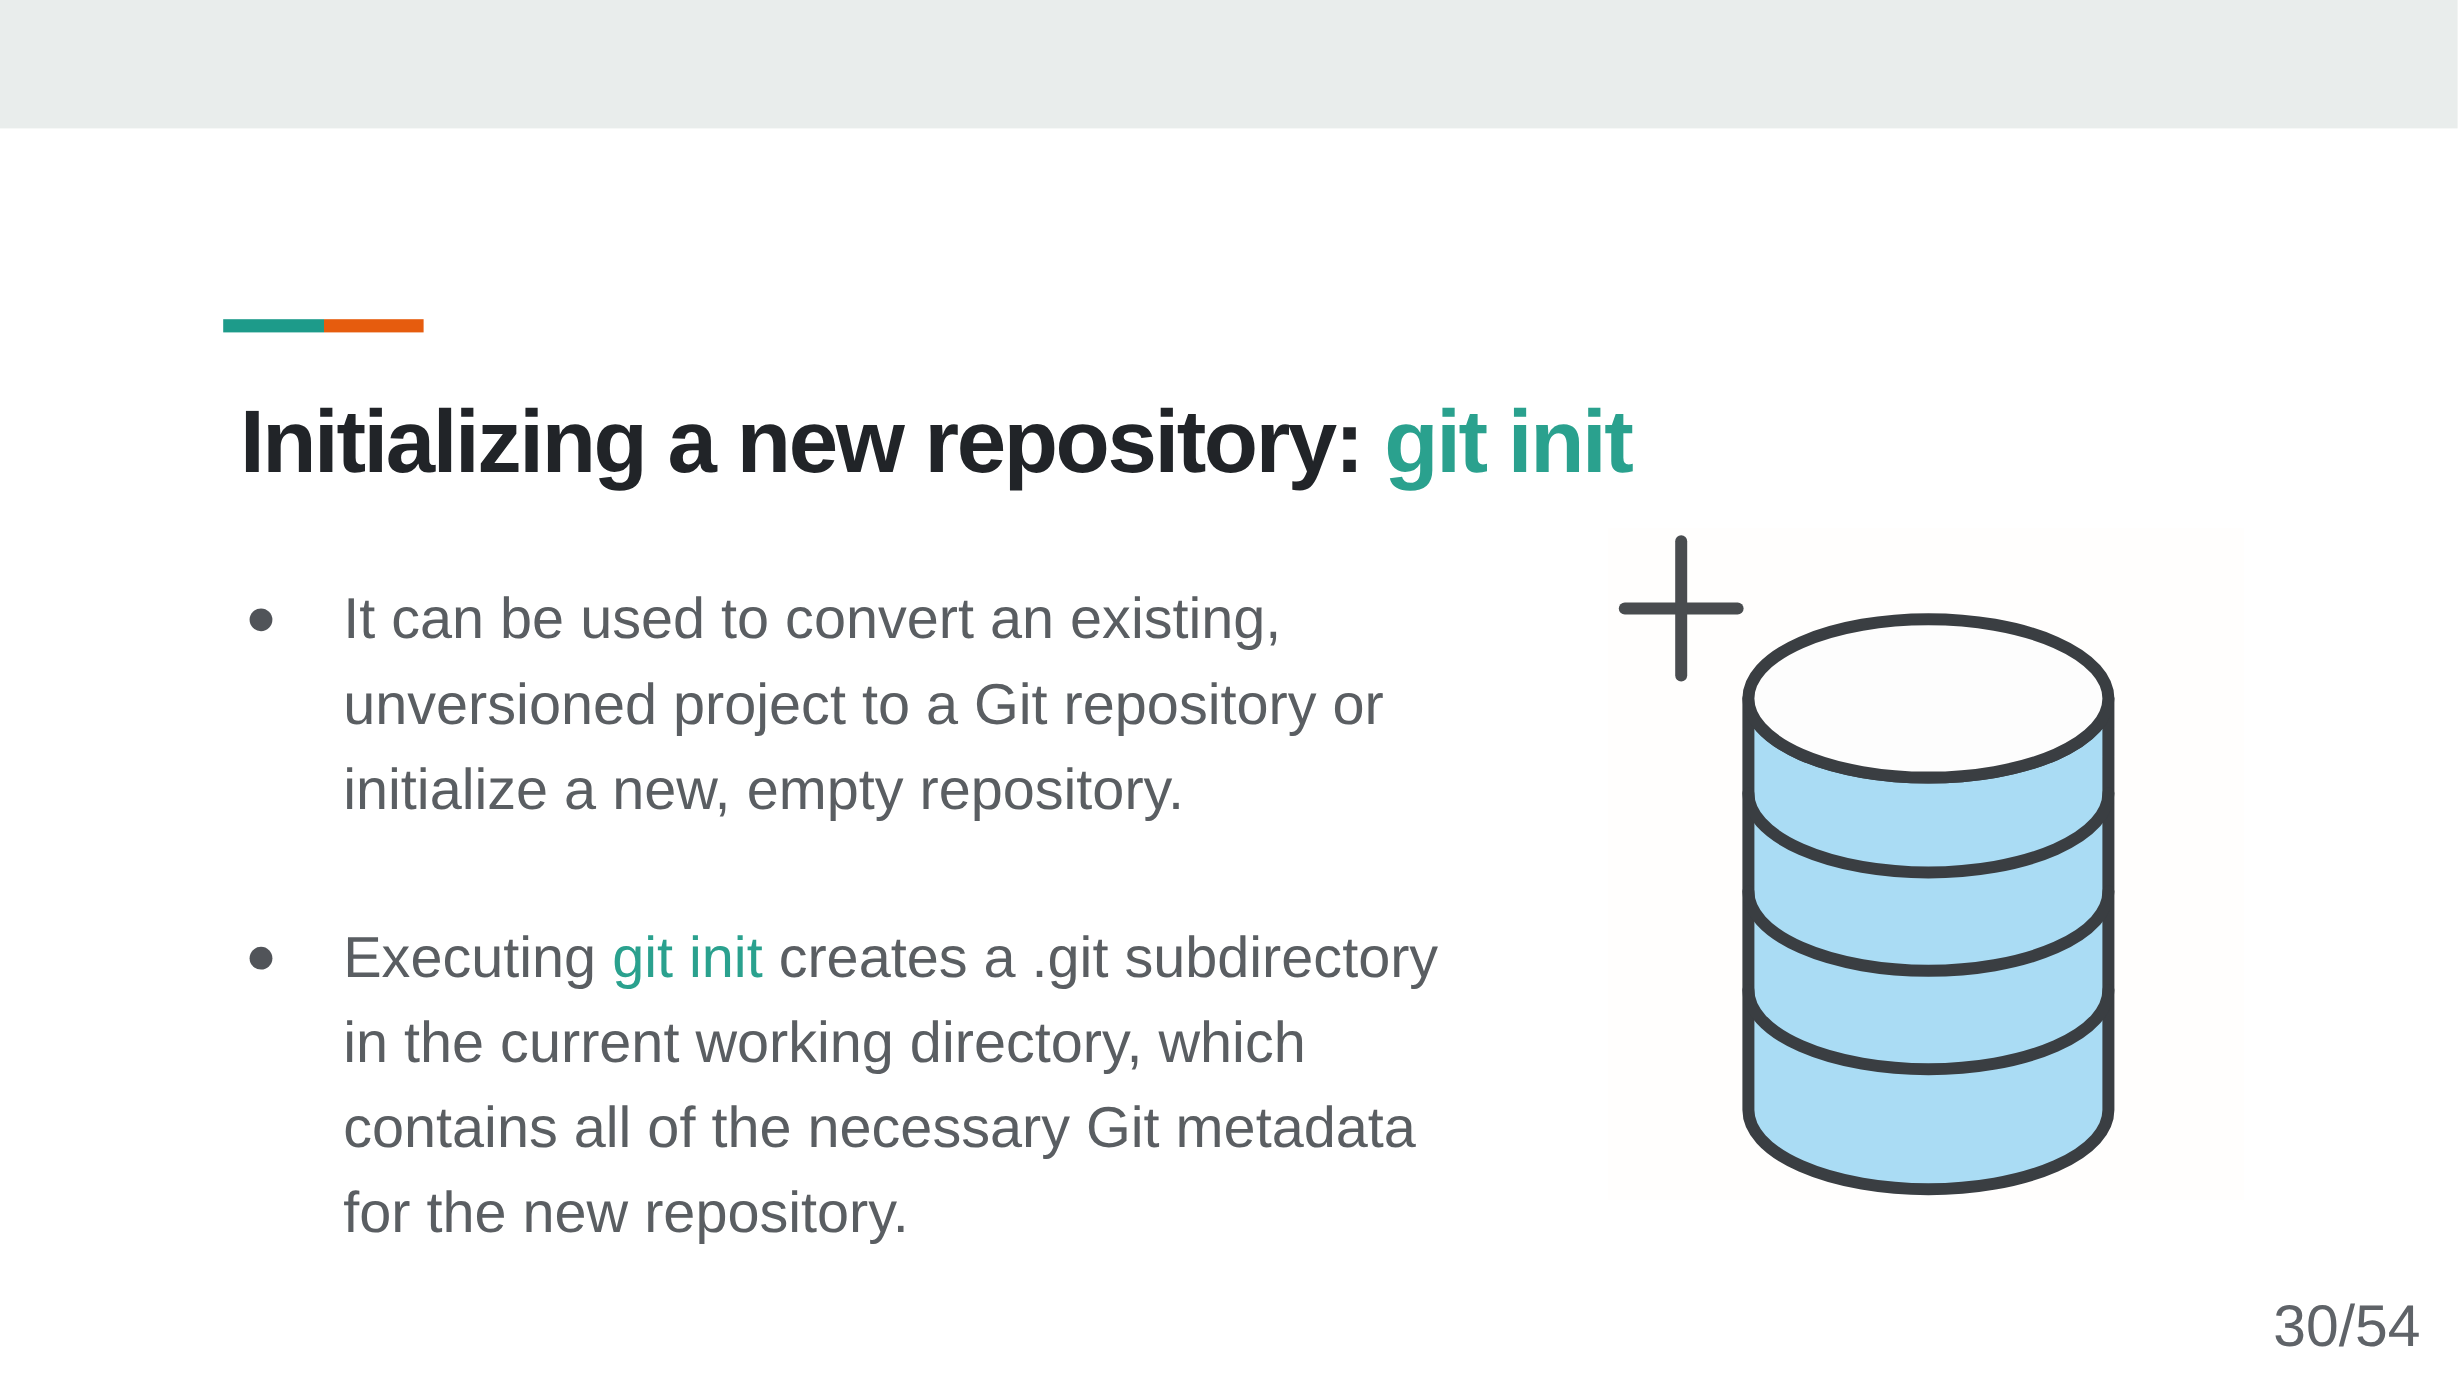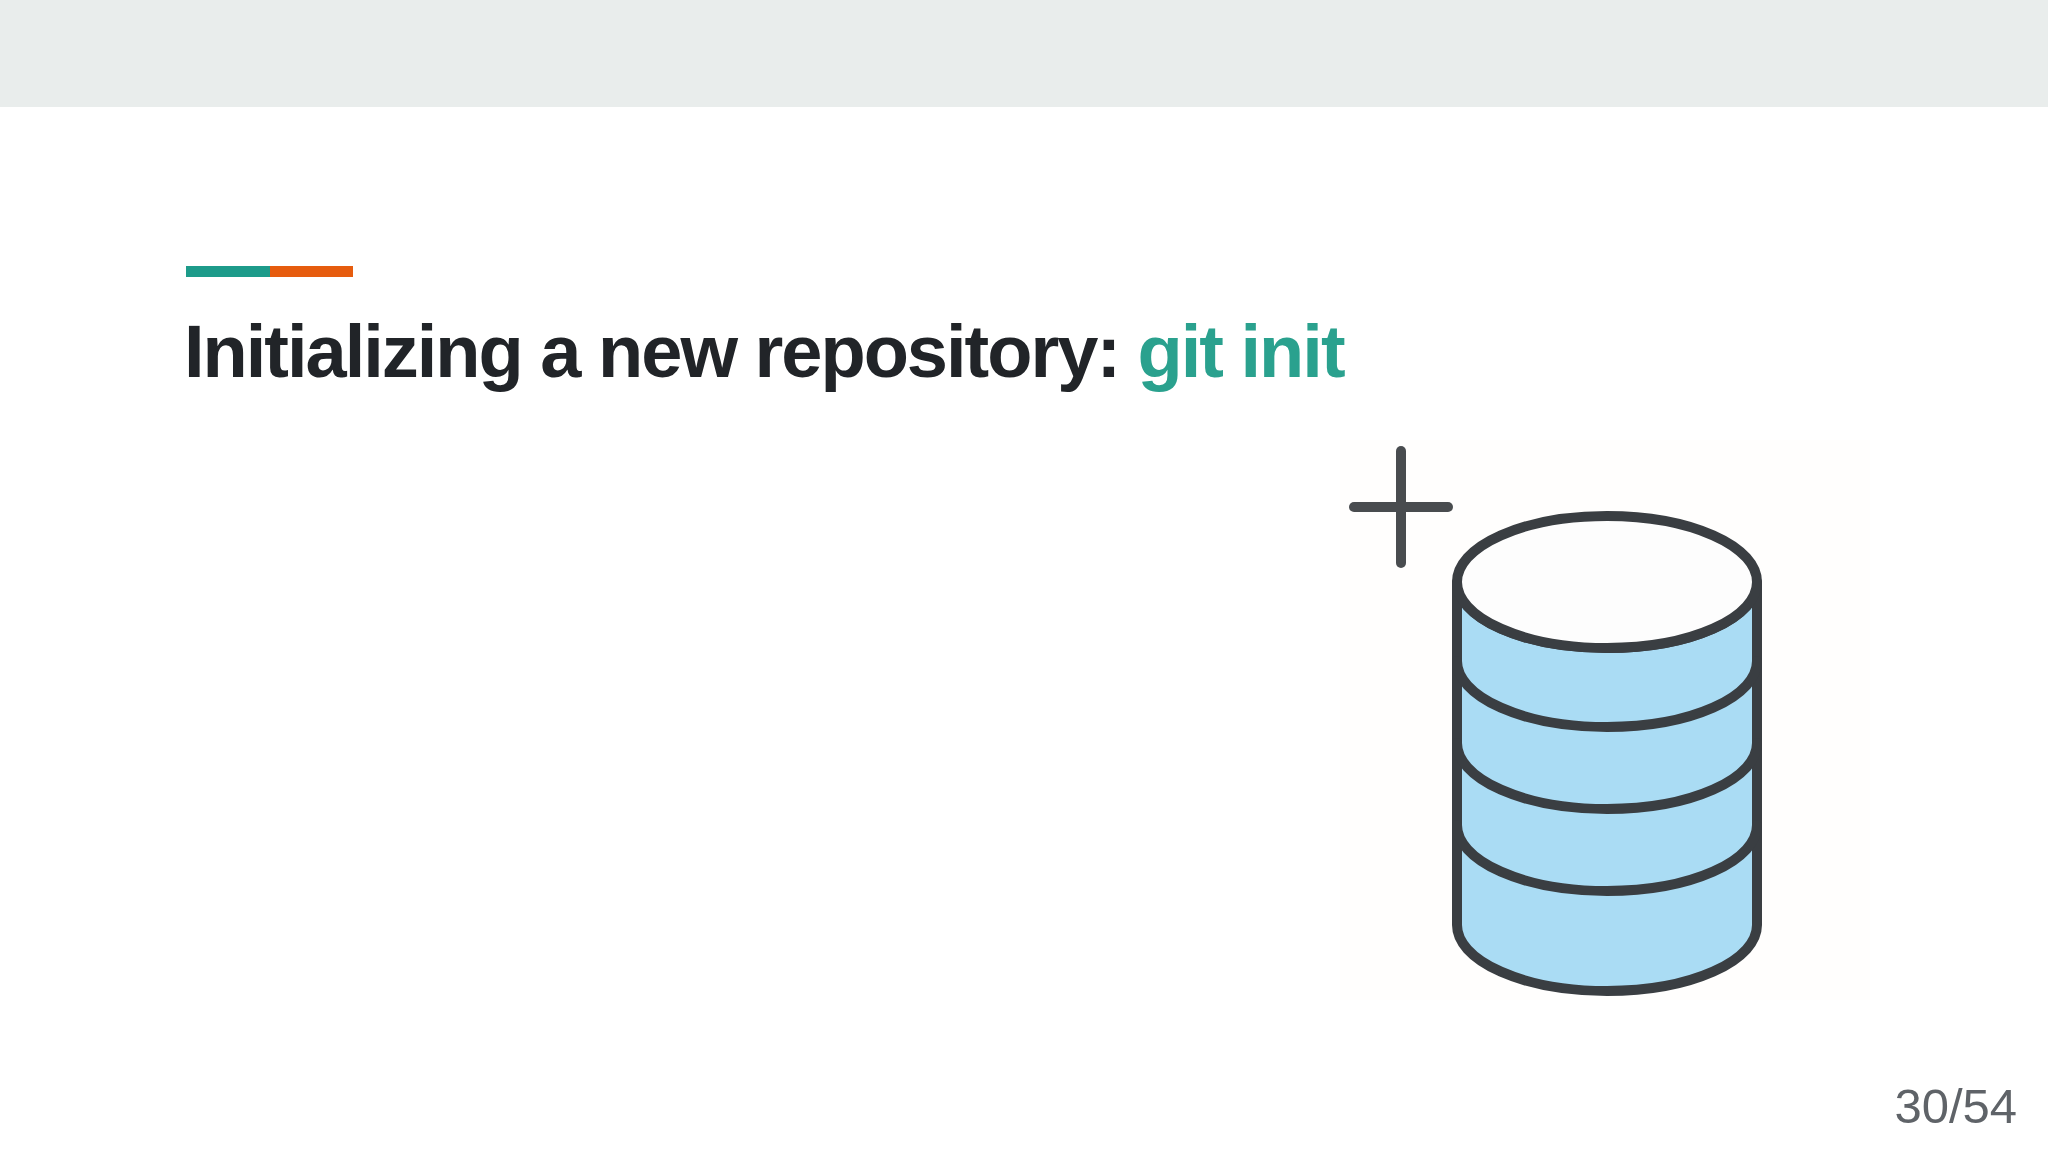"Initializing a new repository: git" .slide-title { margin: 0 -> 16px }
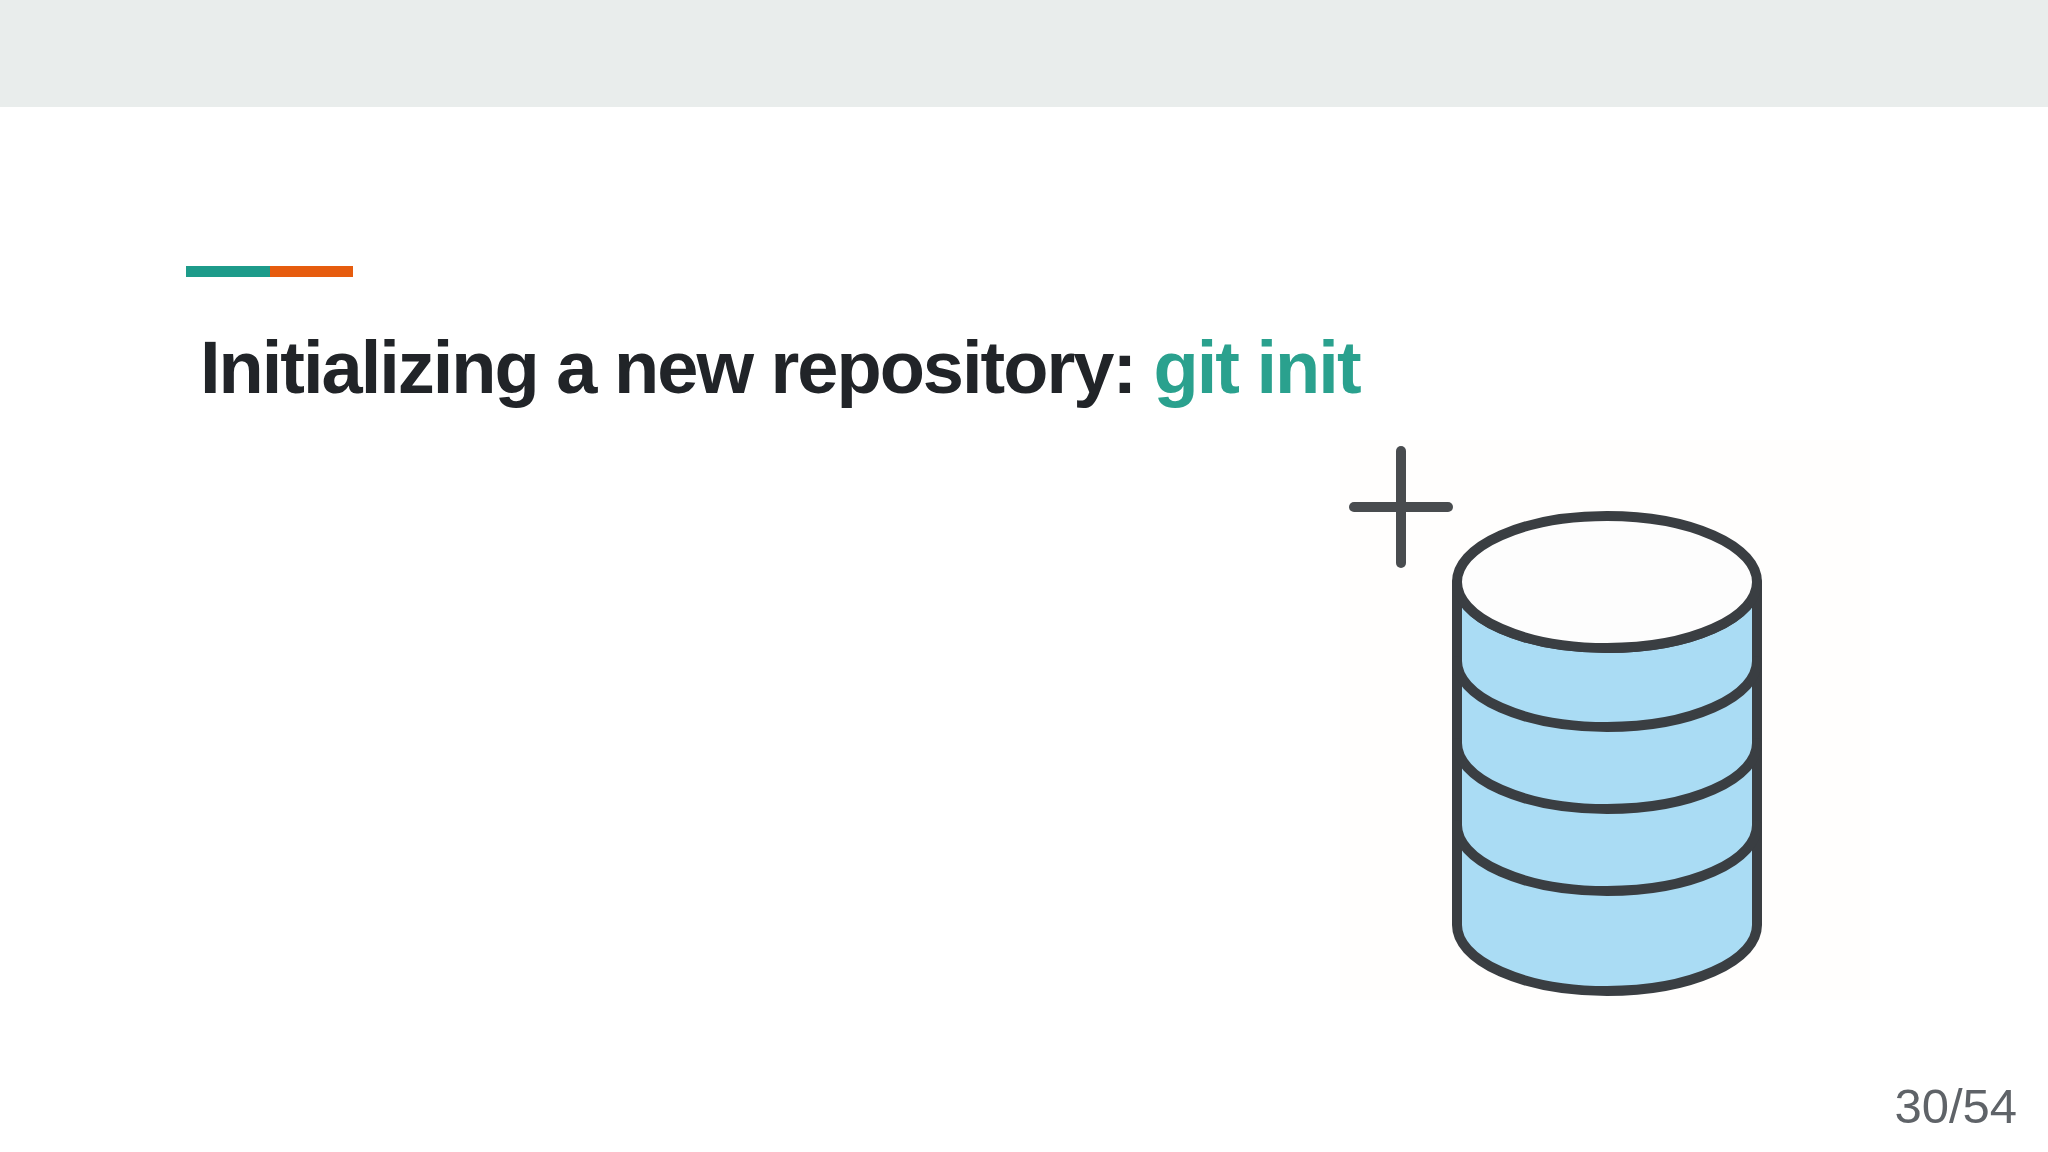"It can be used to" li { html: none -> <li><span></span><span>It can be used to convert an existing, unversioned project to a Git repository or initialize a new, empty repository.</span></li> }
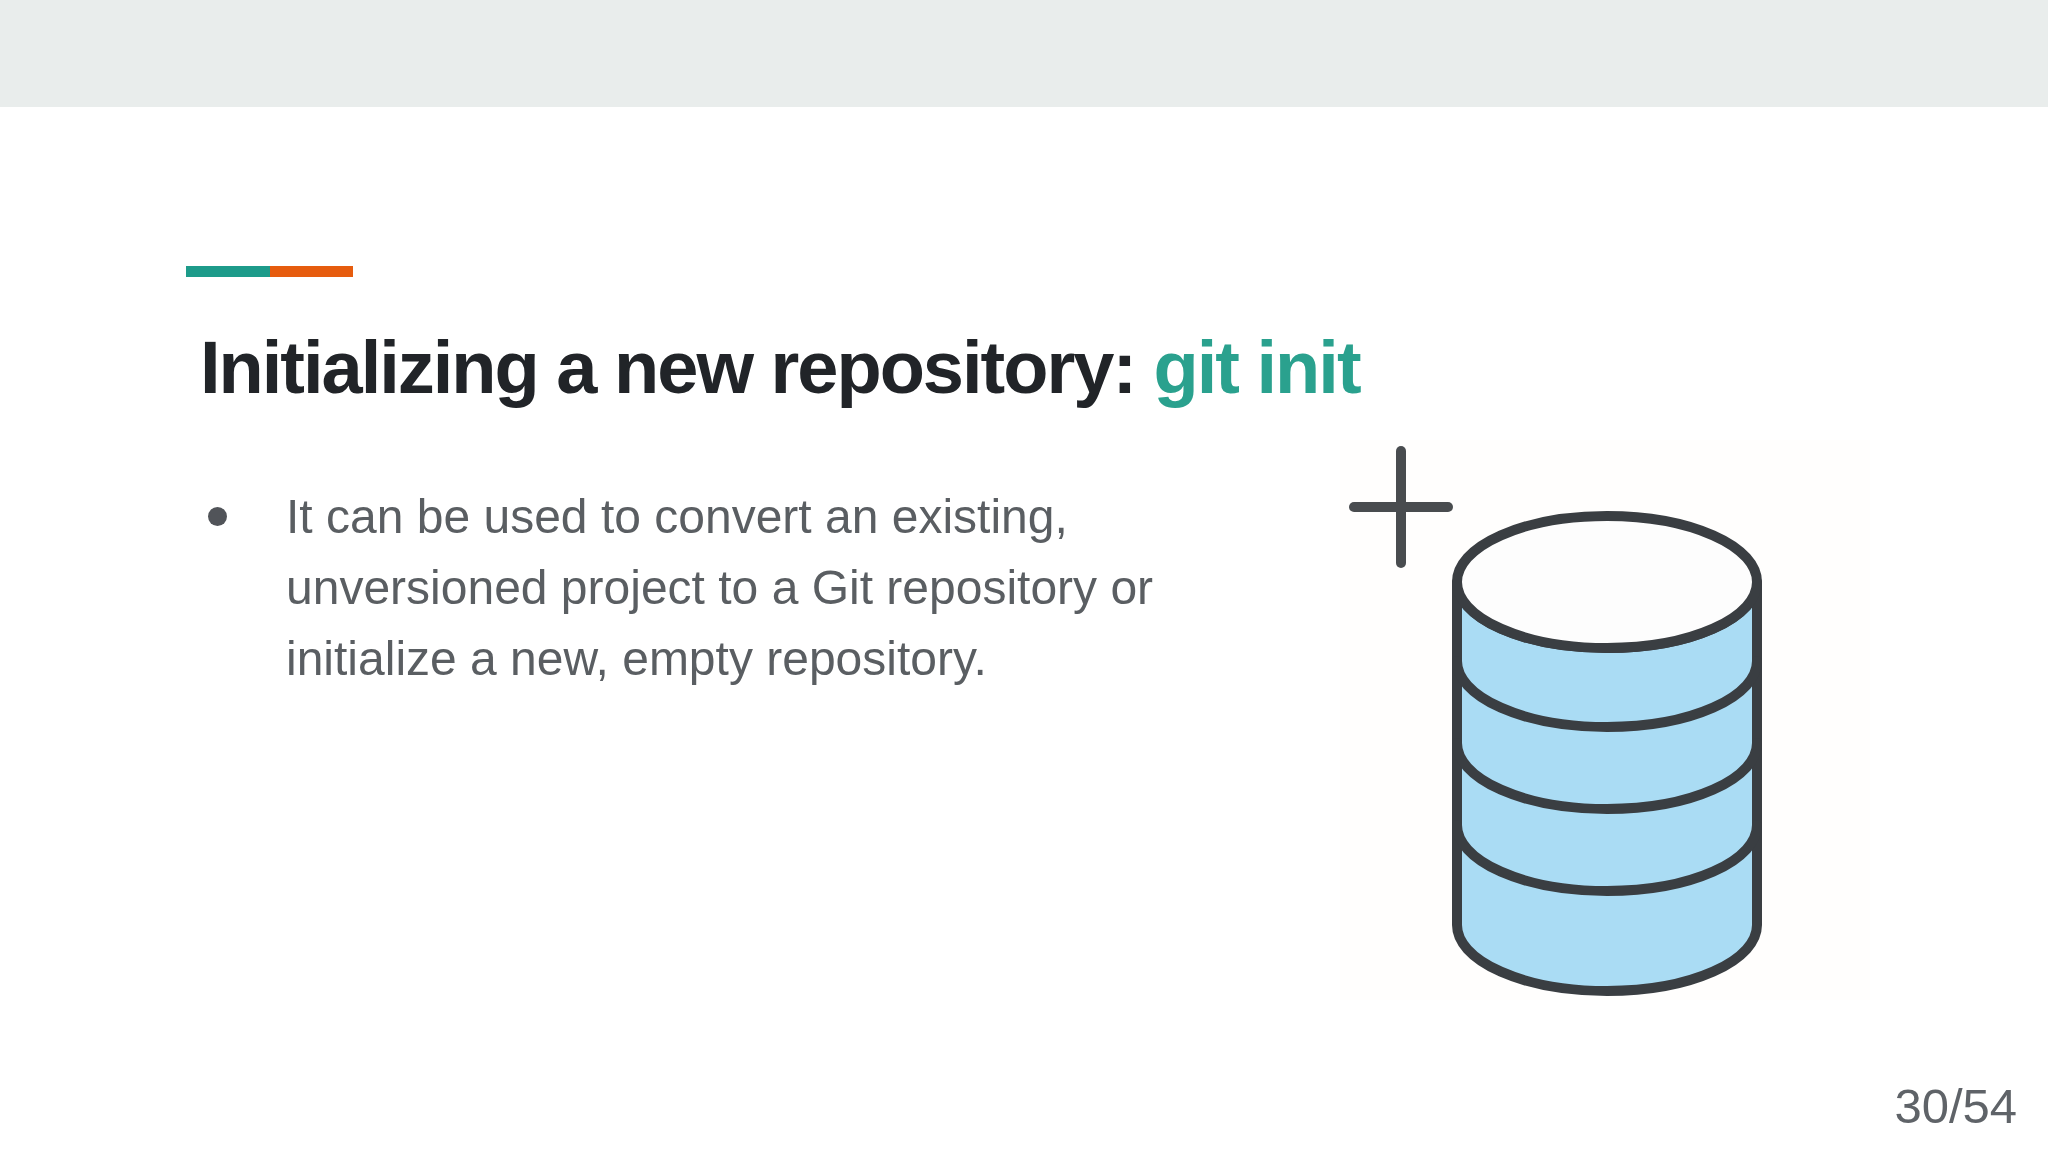"Executing git init creates a" li { html: none -> <li><span></span><span>Executing </span><span>git init</span><span> creates a .git subdirectory in the current working directory, which contains all of the necessary Git metadata for the new repository.</span></li> }
